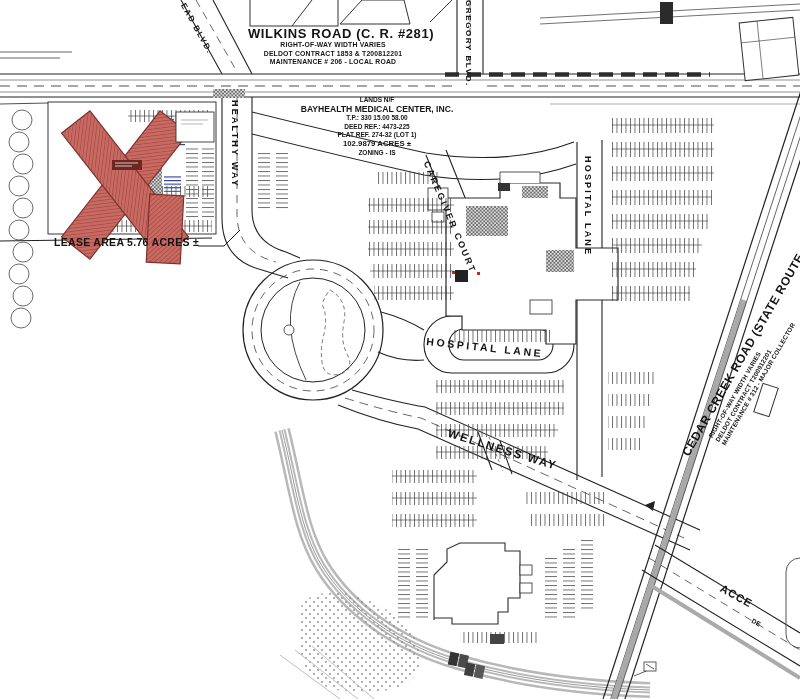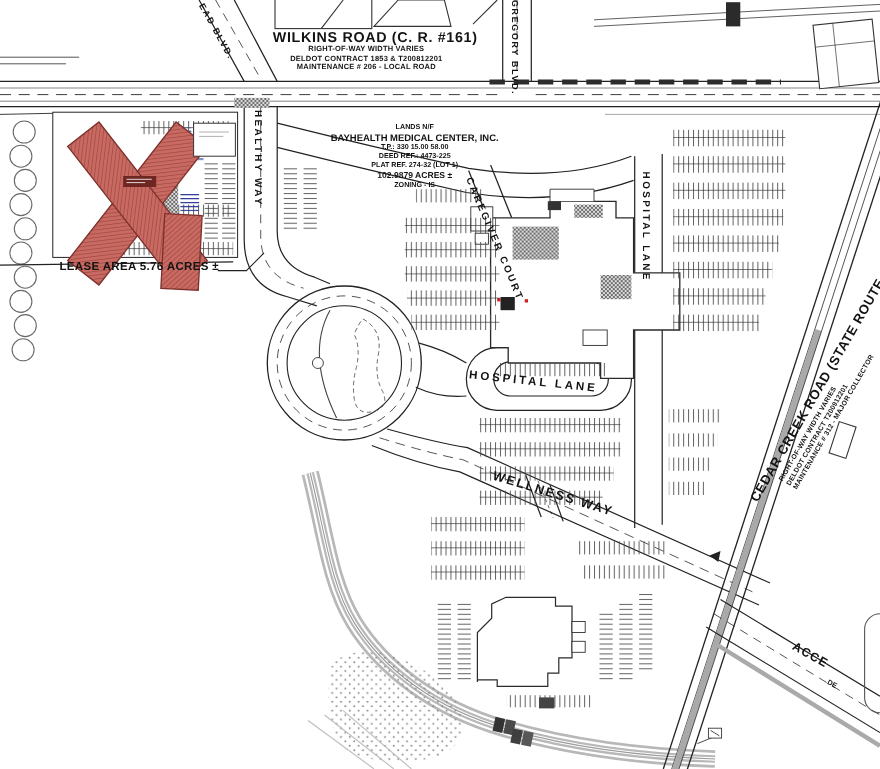"WILKINS ROAD (C. R. #161)" div.t-title { text: 161 -> 281 }
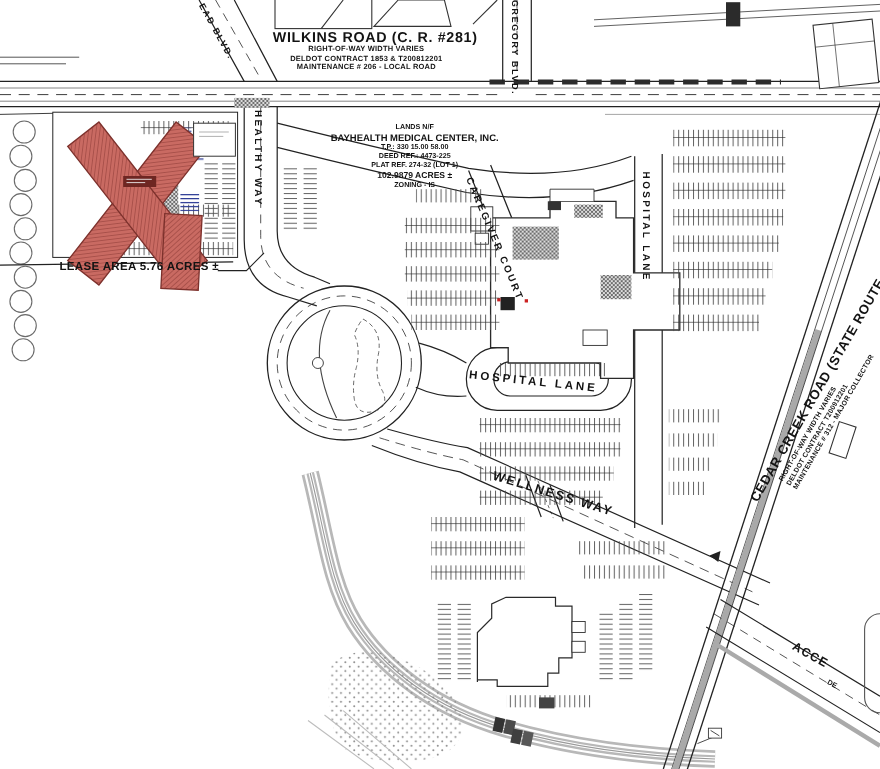"BAYHEALTH MEDICAL CENTER, INC." div.lbl { top: 112px -> 96px }
